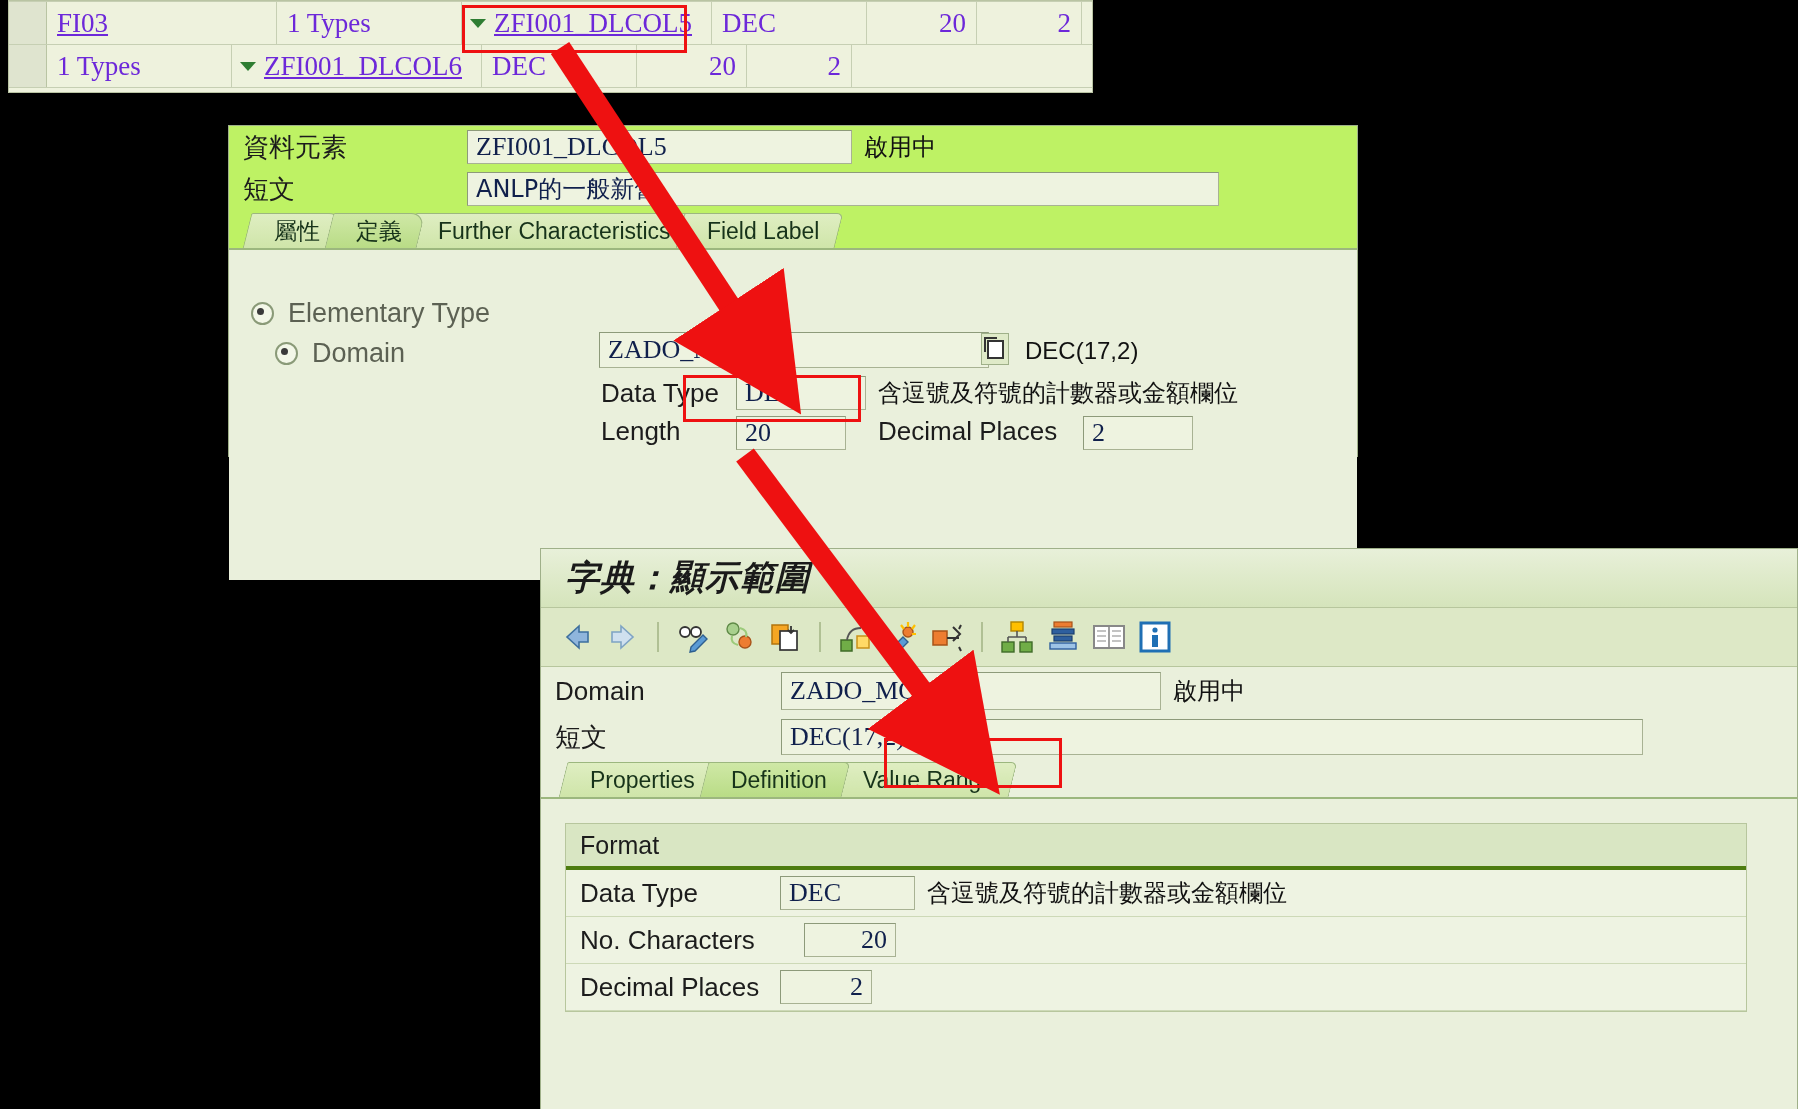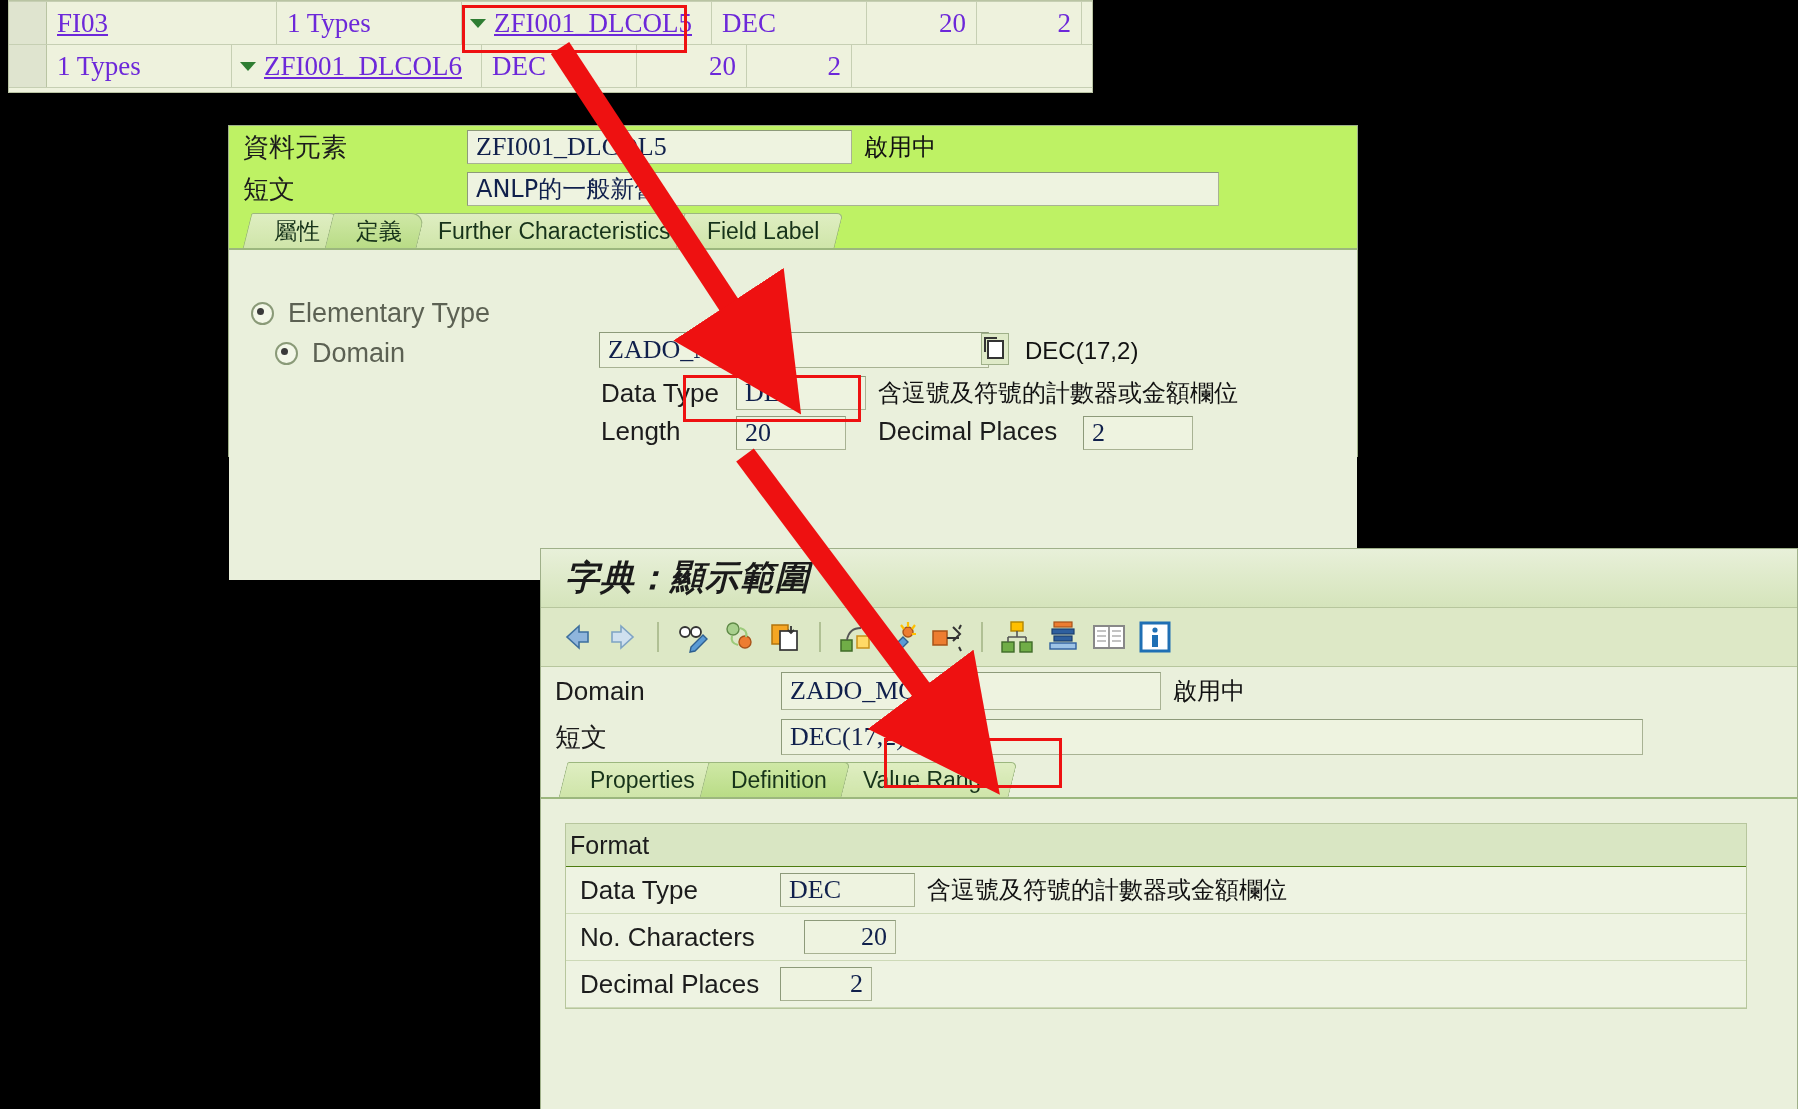"Format" div { border-bottom: 1px solid #4d7c0f -> 4px solid #4d7c0f; padding-left: 4px -> 14px }
